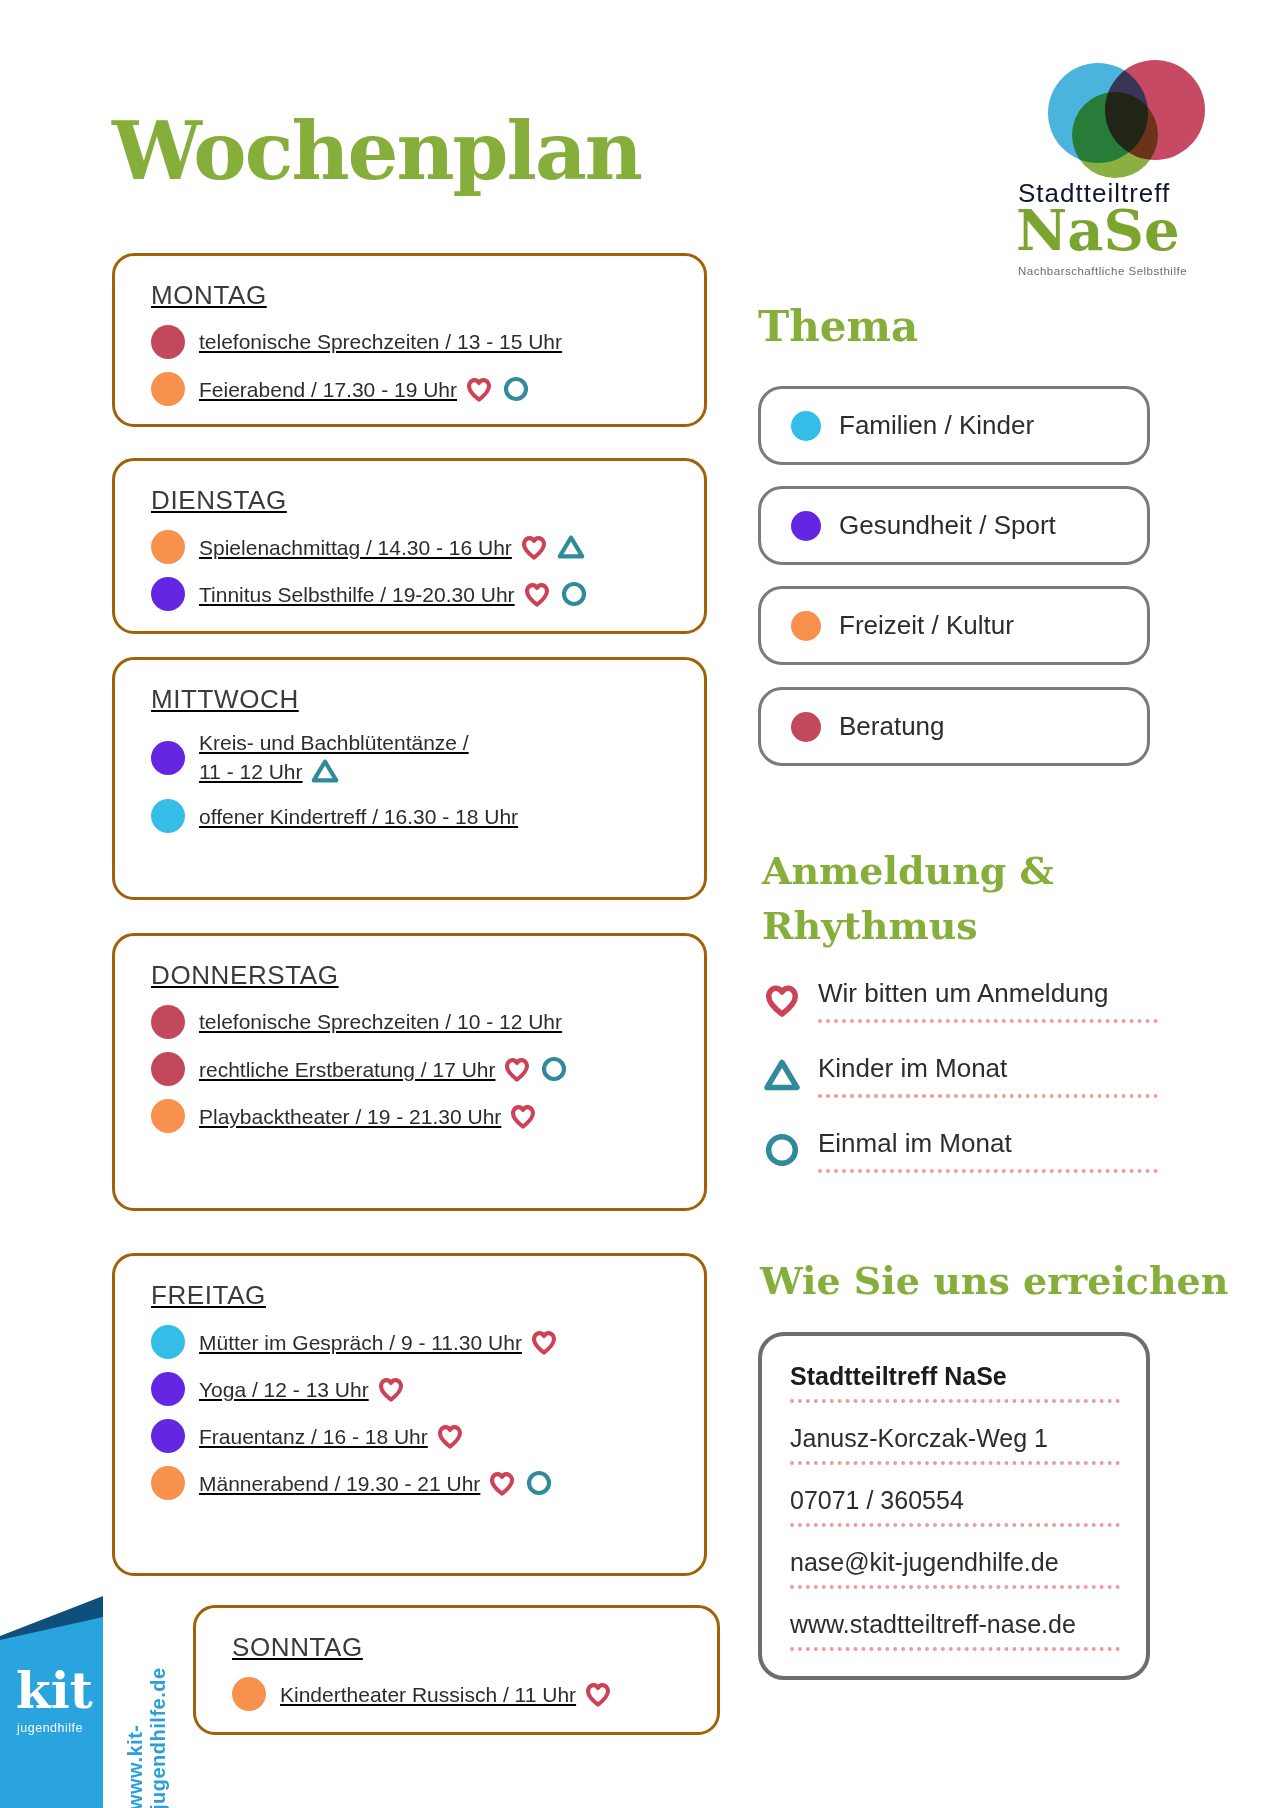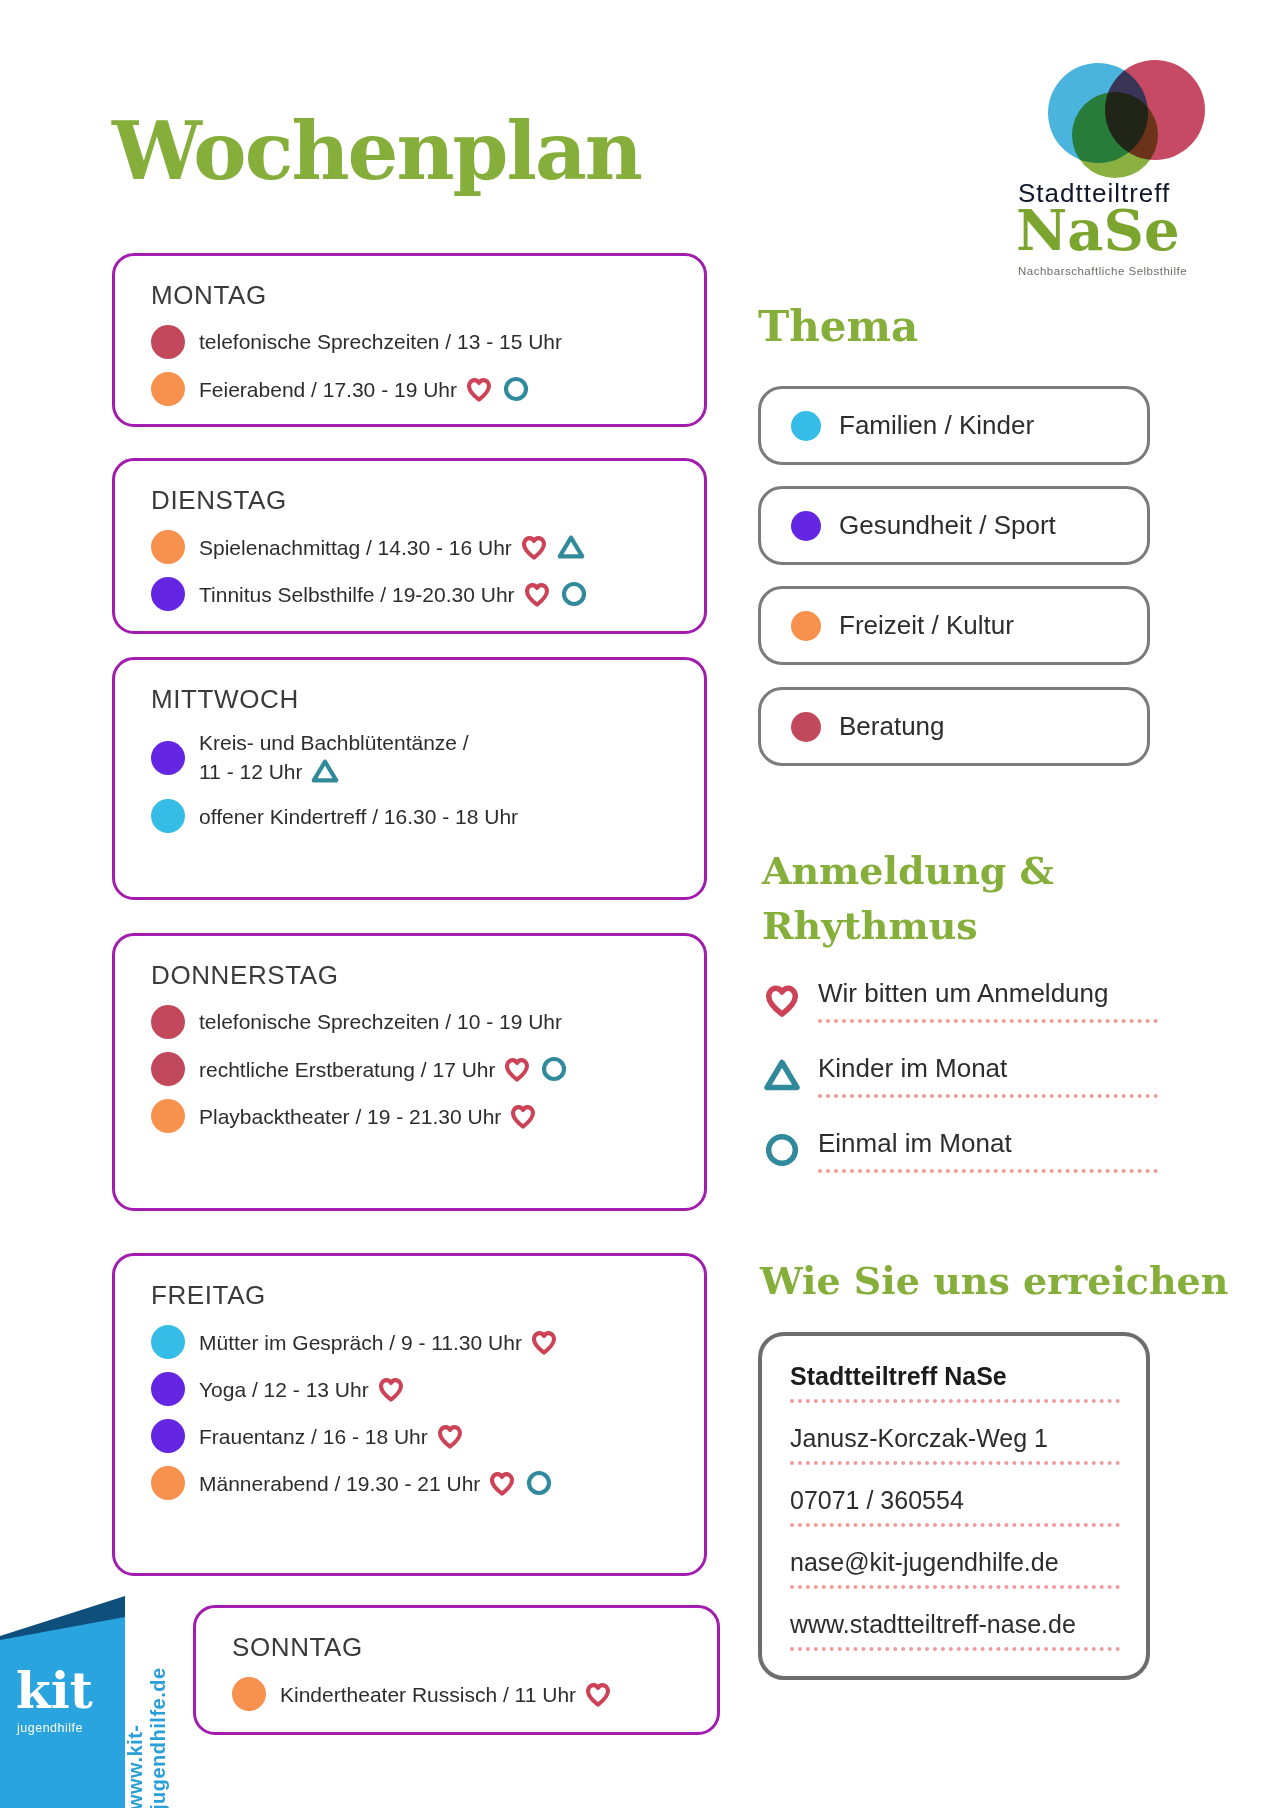"MONTAG" .day-box { border: 3px solid #a21caf -> 3px solid #a16207; text-decoration: none -> underline }
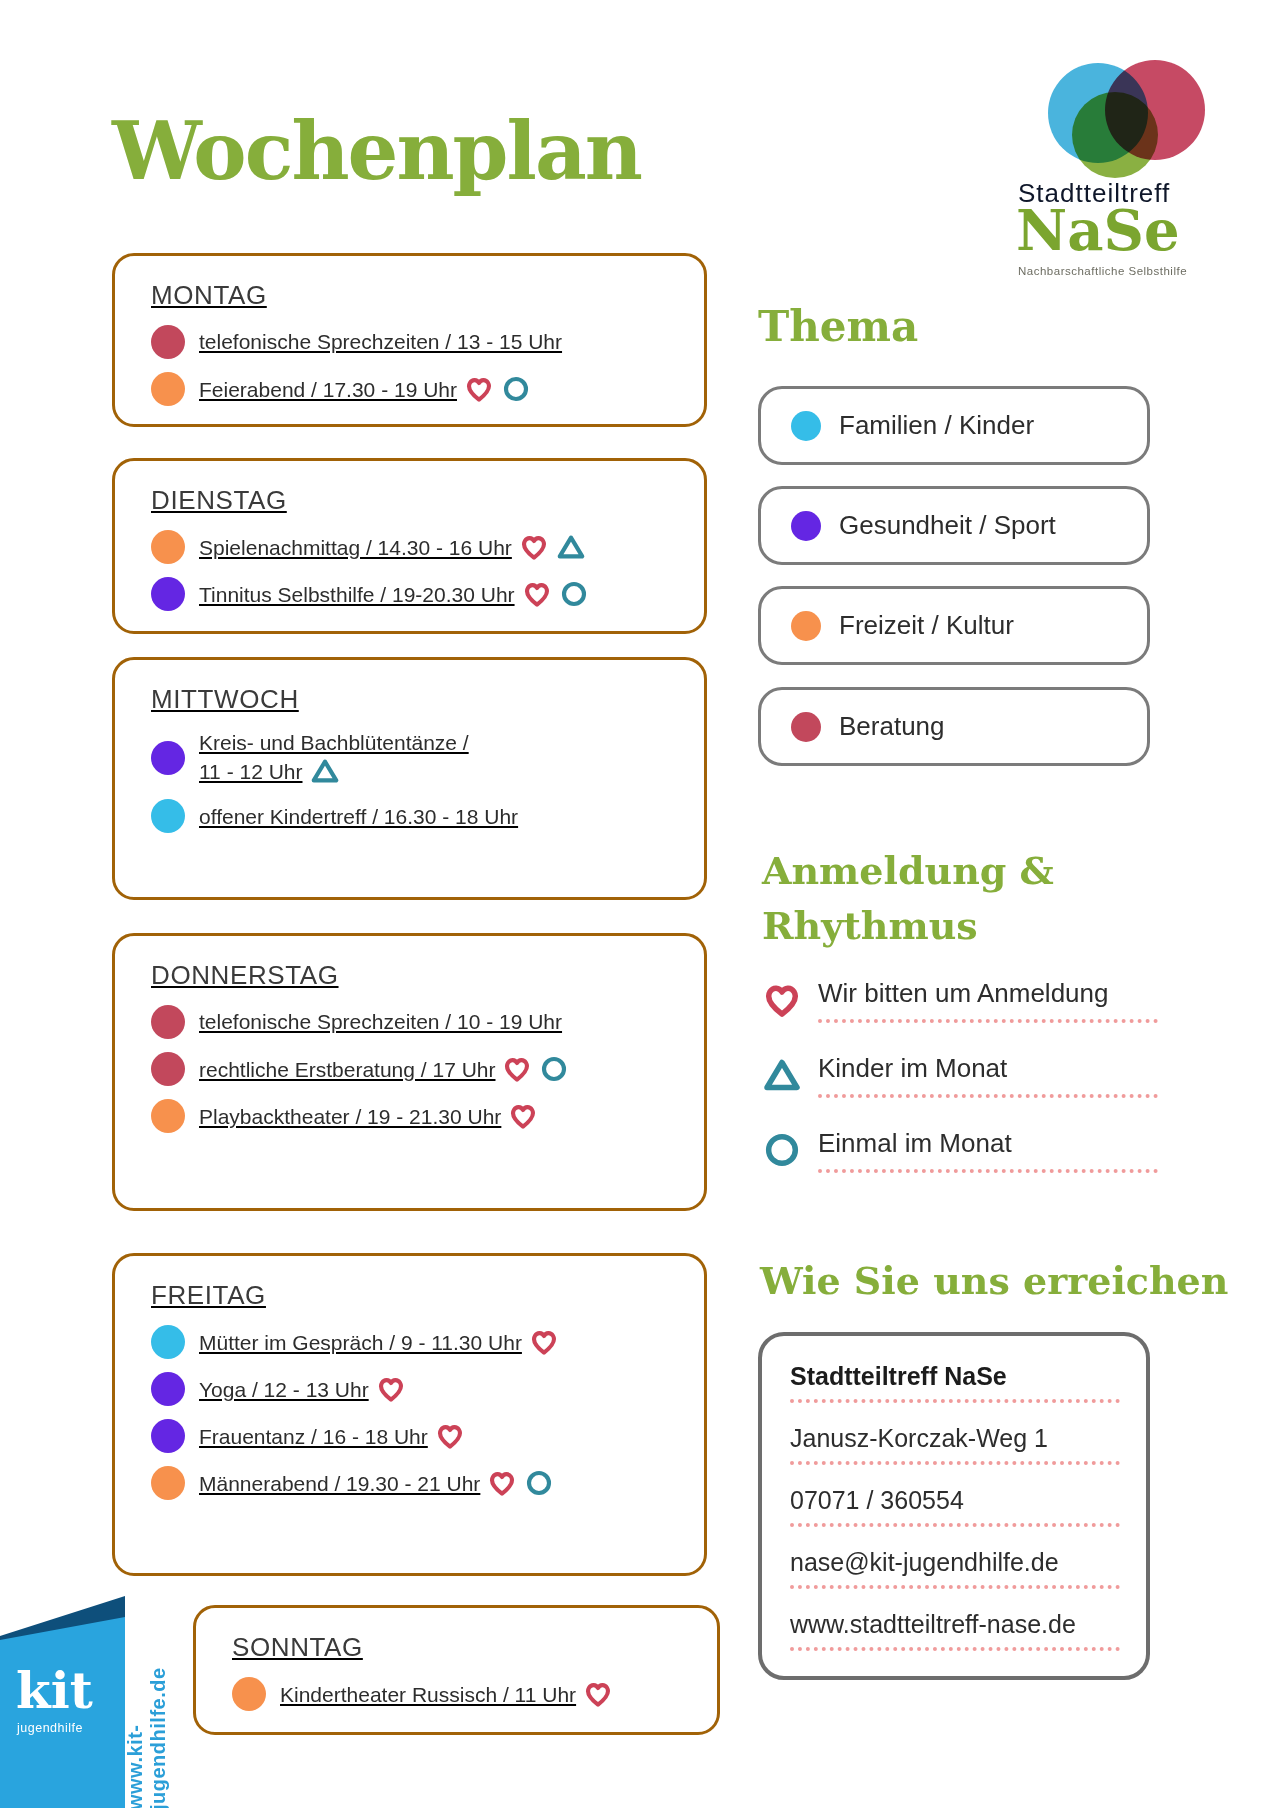"telefonische Sprechzeiten / 10 -" span.event-text { text: 19 -> 12 }
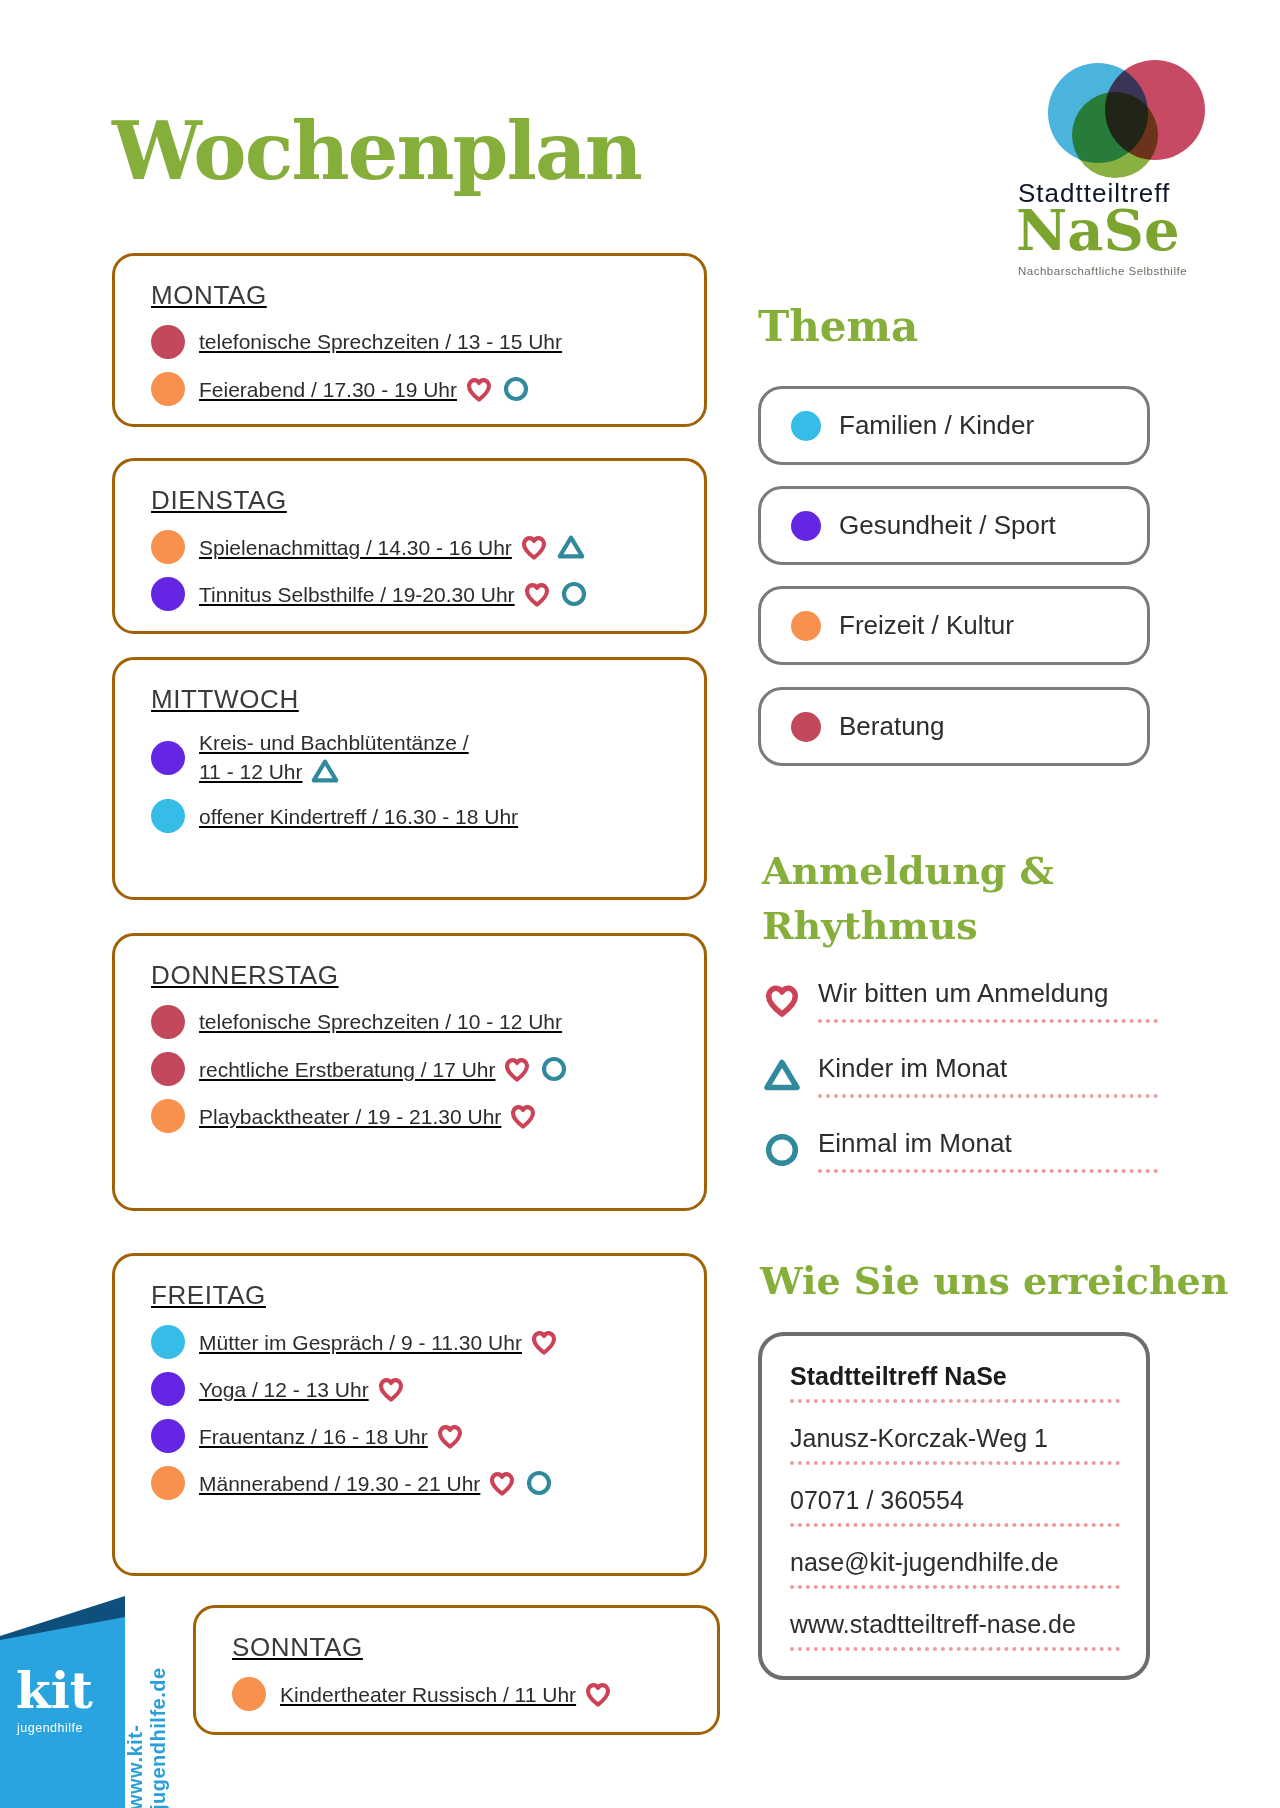"kit" #ribbon { width: 125px -> 103px }
